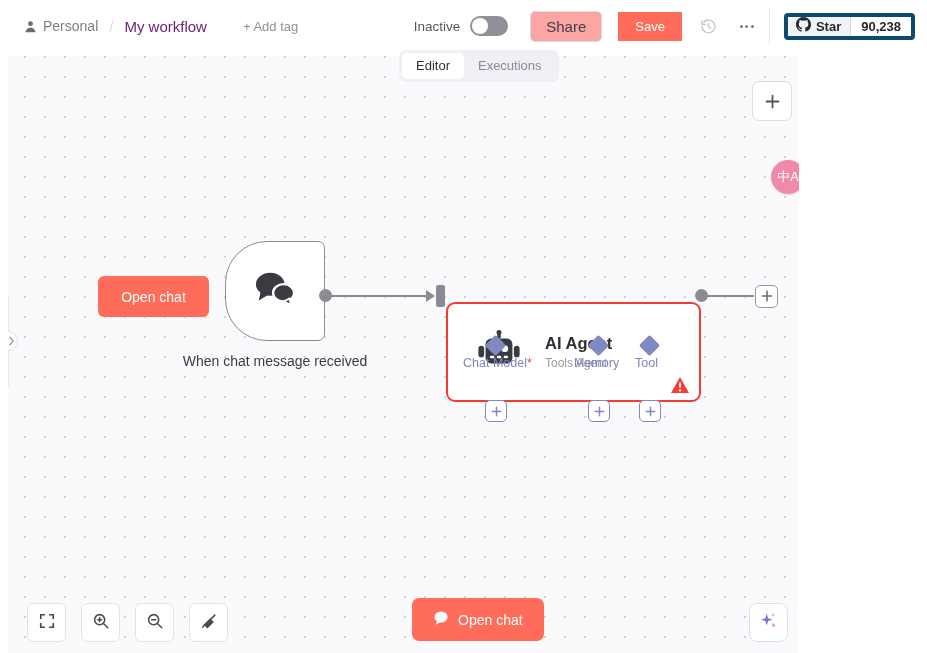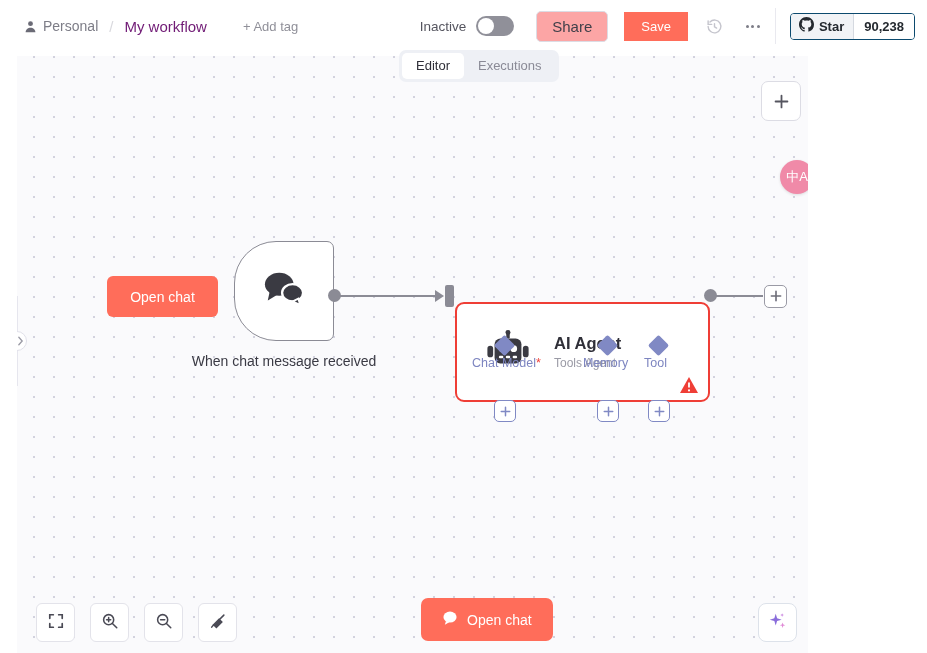"Star" .gh-star { border: 1px solid #0c4a6e -> 4px solid #0c4a6e }
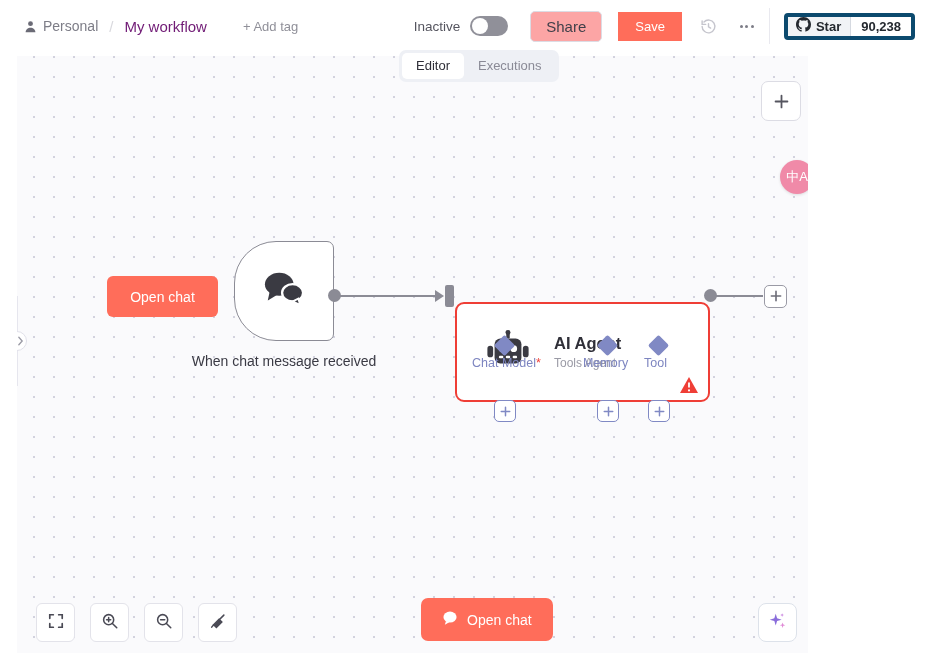"中A" .canvas { left: 17px -> 8px }
